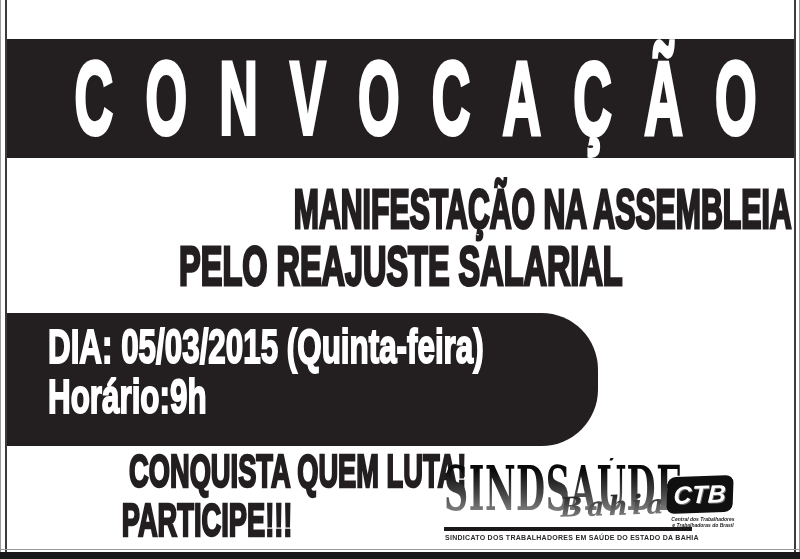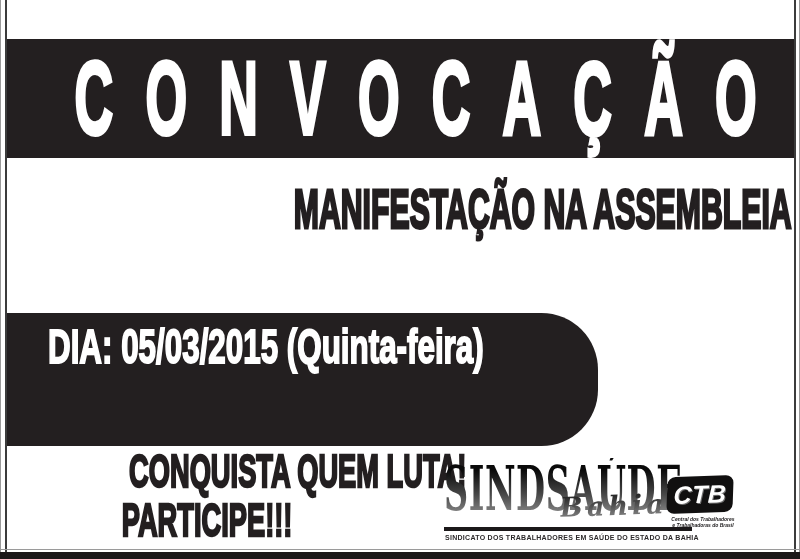"PELO REAJUSTE SALARIAL" div.abs { html: none -> <div> <span>PELO REAJUSTE SALARIAL</span> </div> }
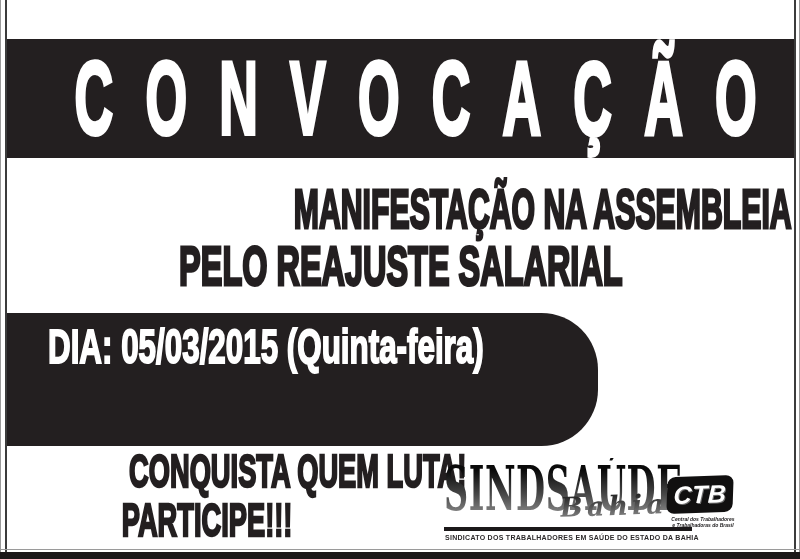"Horário:9h" div.pill-line { html: none -> <div> <span>Horário:9h</span> </div> }
